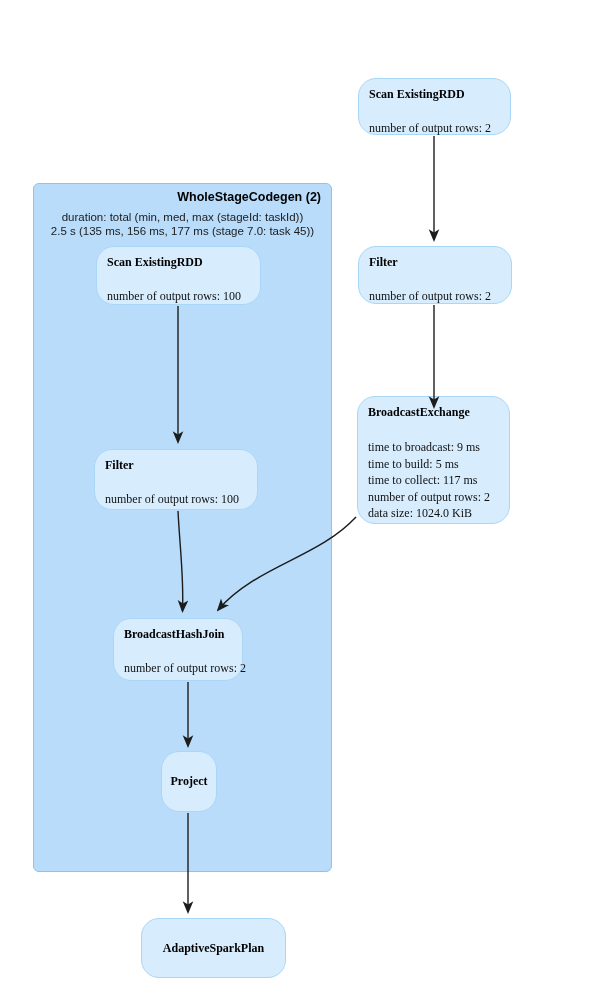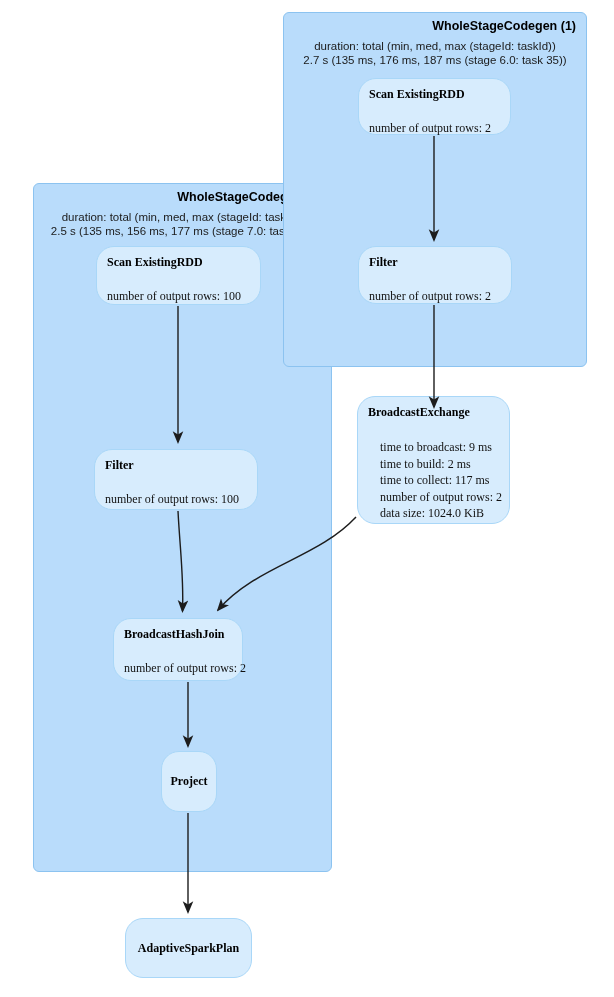"WholeStageCodegen (1)" div.cluster { html: <div> <div>WholeStageCodegen (1)</div> <div><span>duration: total (min, med, max (stageId: taskId))</span><br><span>2.7 s (135 ms, 176 ms, 187 ms (stage 6.0: task 35))</span></div> </div> -> none }
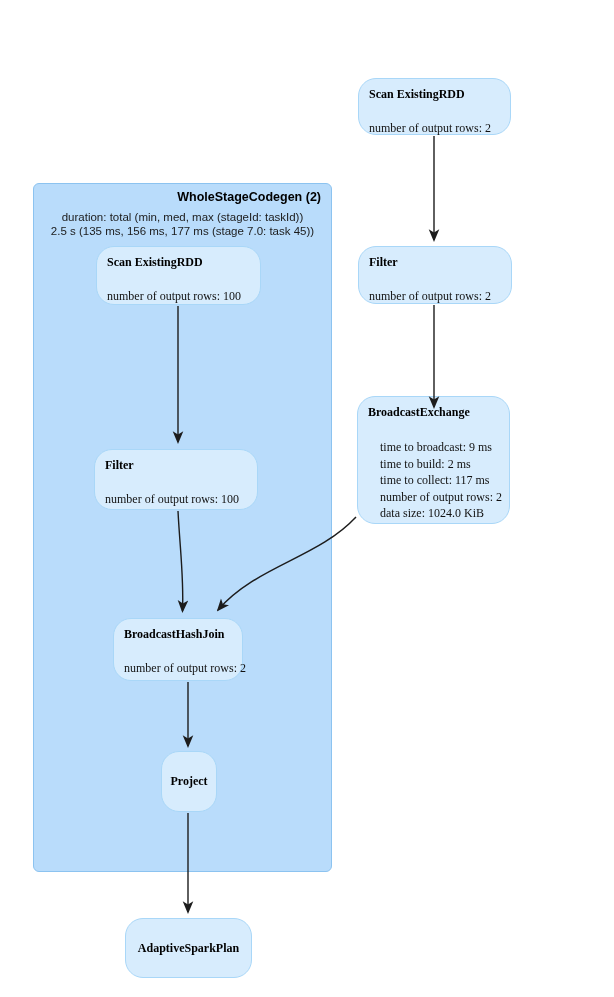"time to broadcast: 9 ms" .node .metric-list { margin-left: 12px -> none }
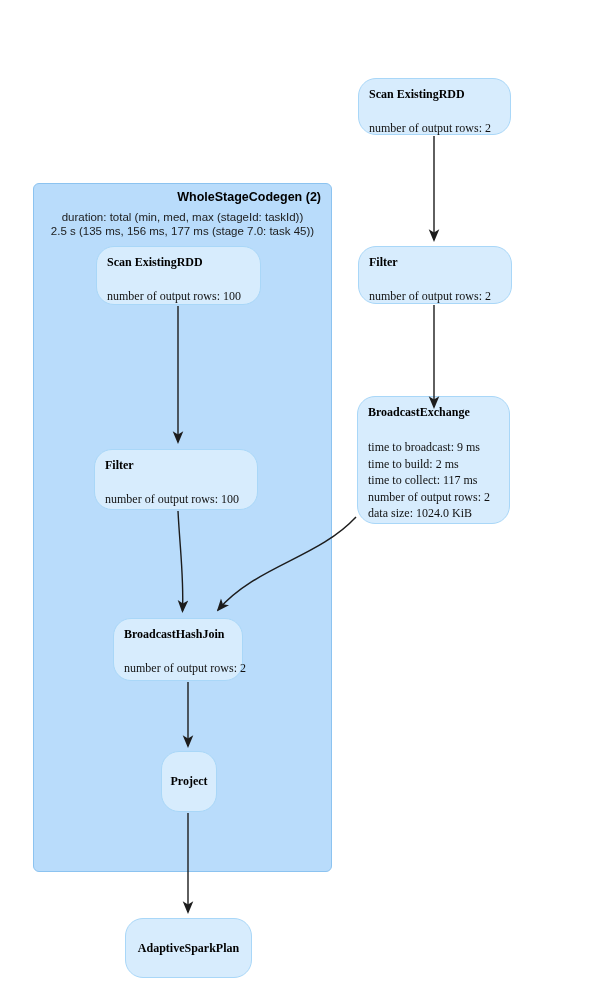"time to build: 2 ms" div { text: 2 -> 5 }
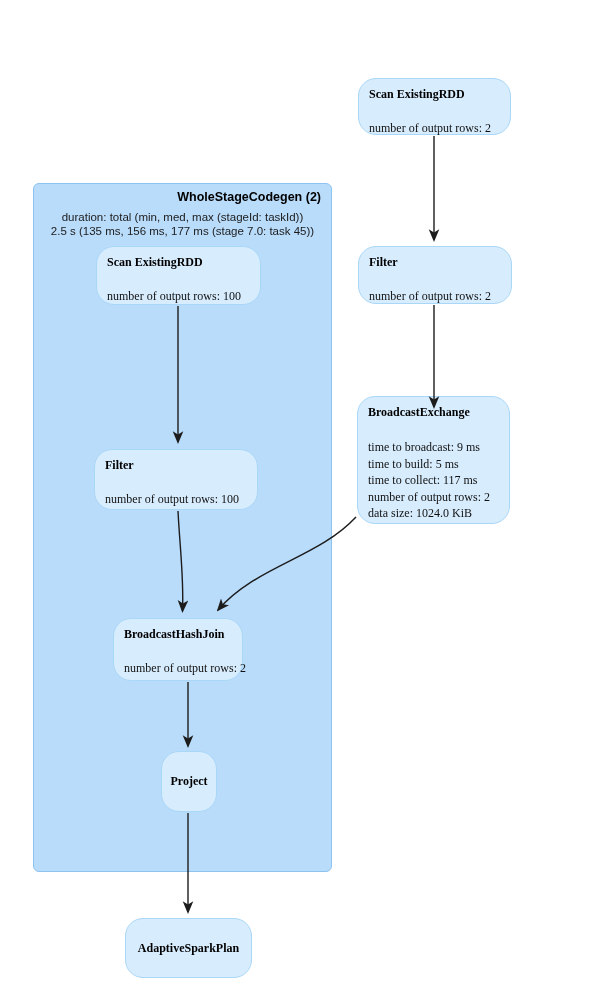"AdaptiveSparkPlan" div.node { left: 125px -> 141px; width: 127px -> 145px }
